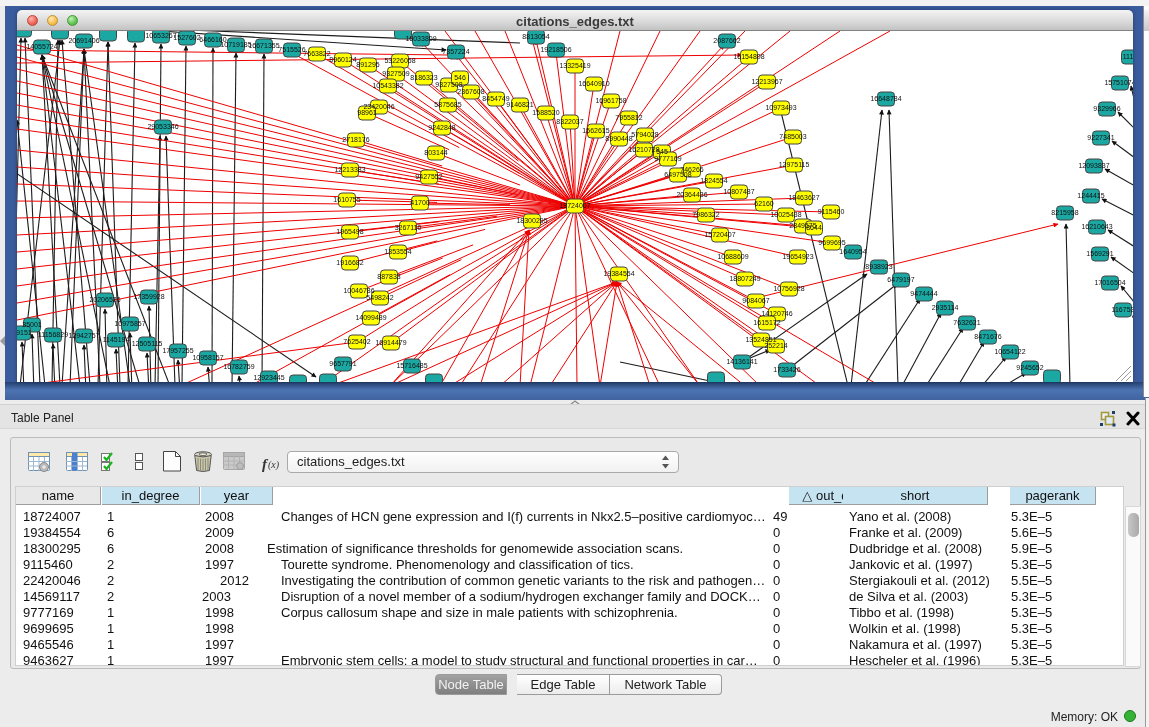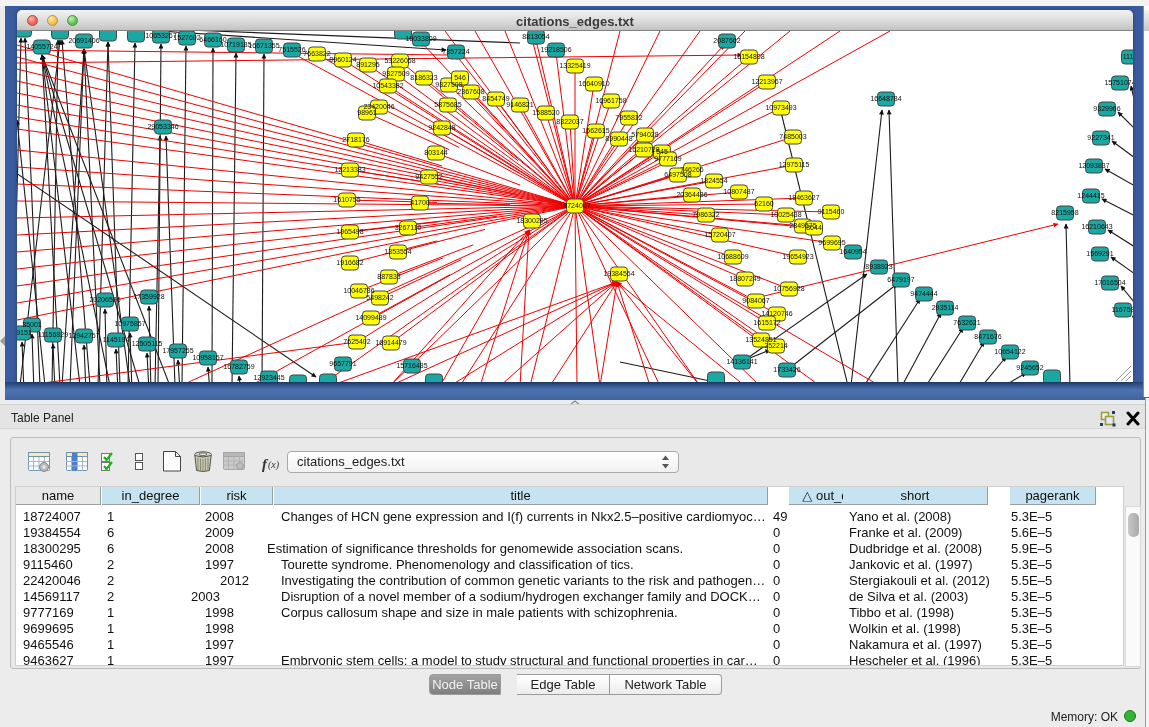"risk" div.th { text: risk -> year }
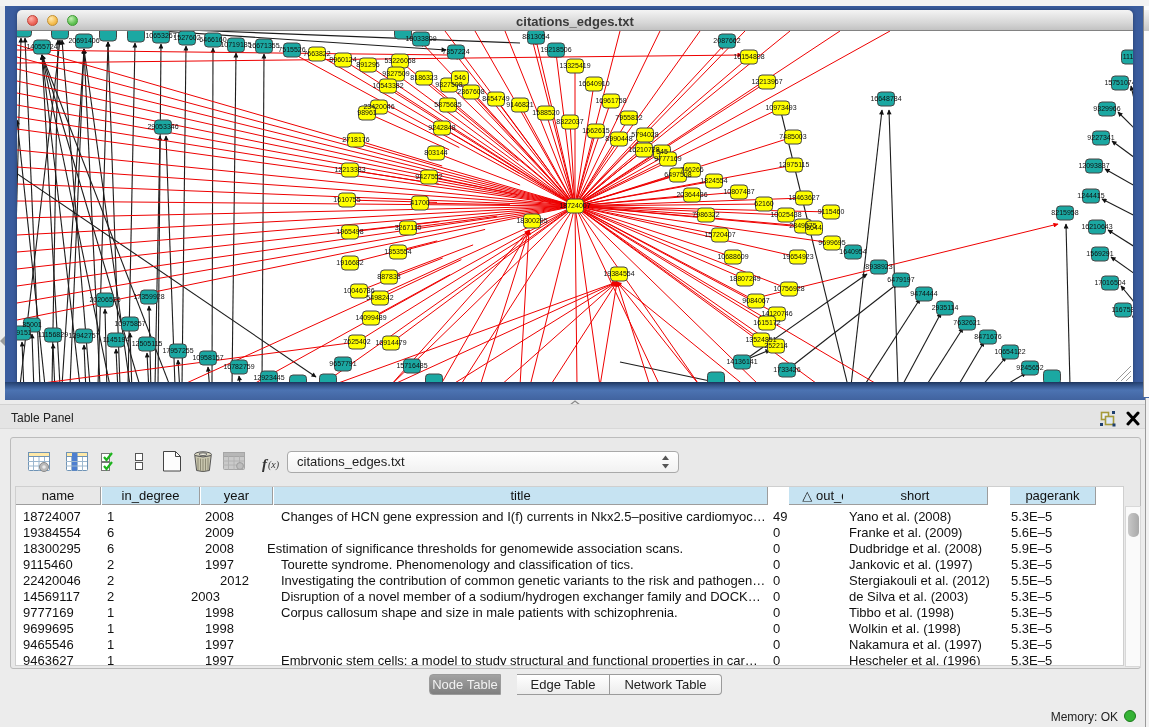"title" div.th { html: <div>title</div> -> none }
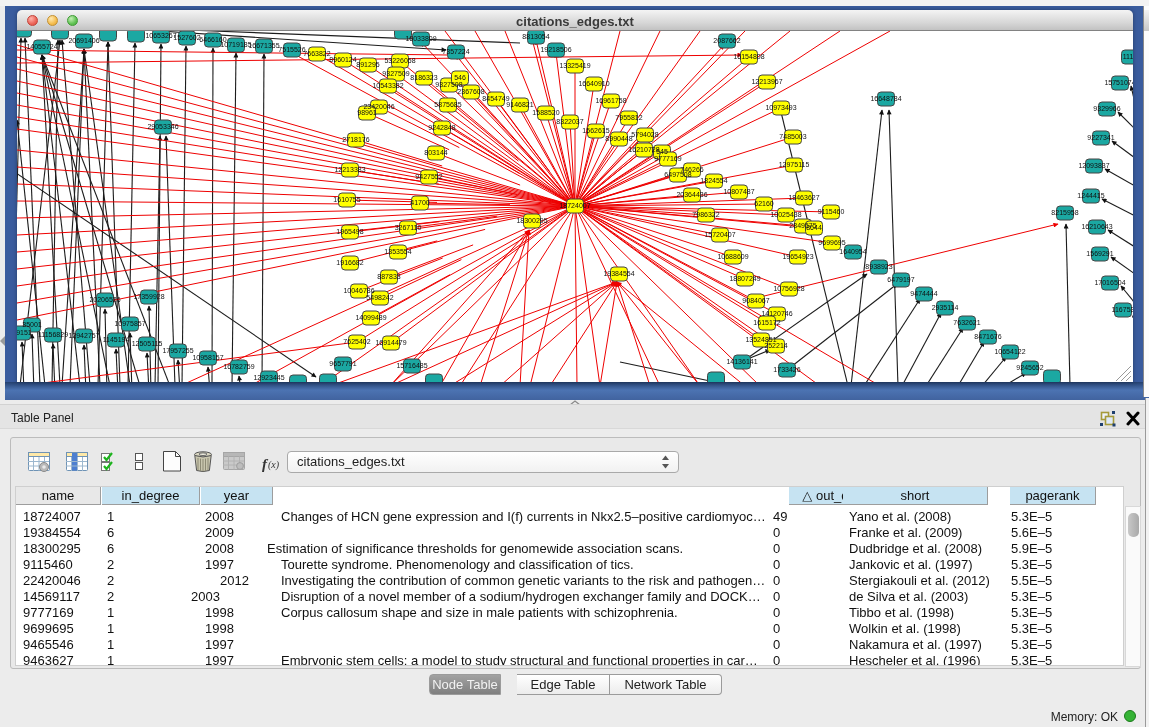"2003" div.td { left: 175px -> 186px }
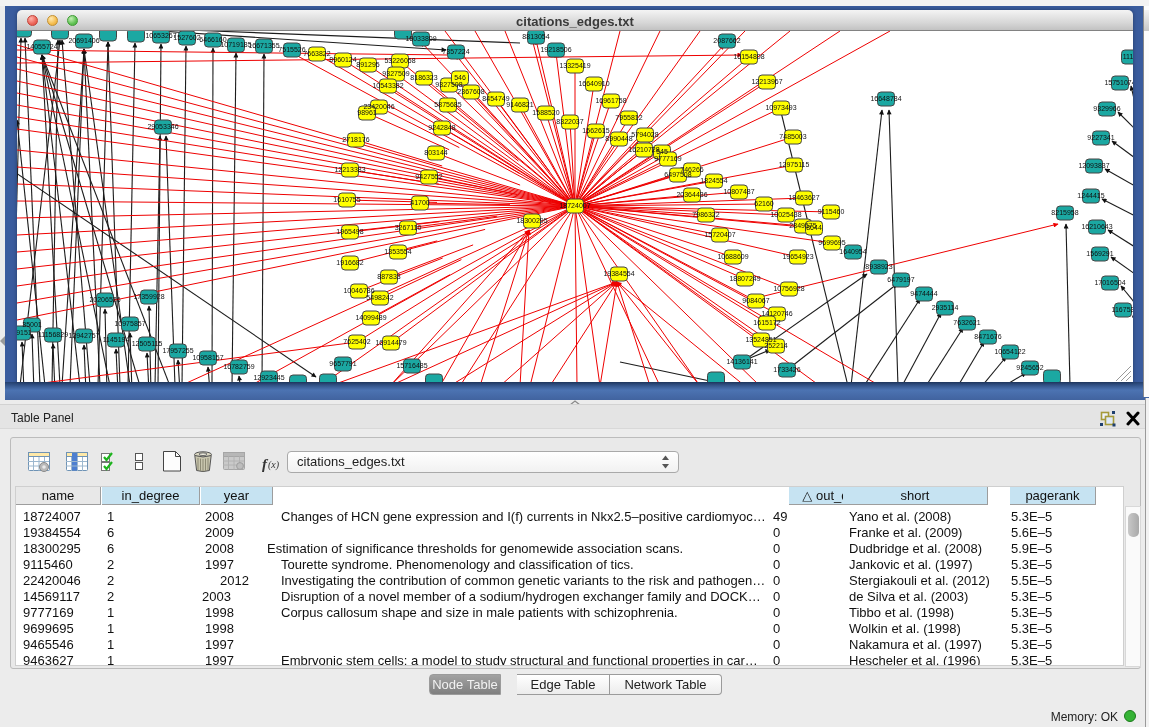"Node Table" div.sg { left: 0 -> 6px }
